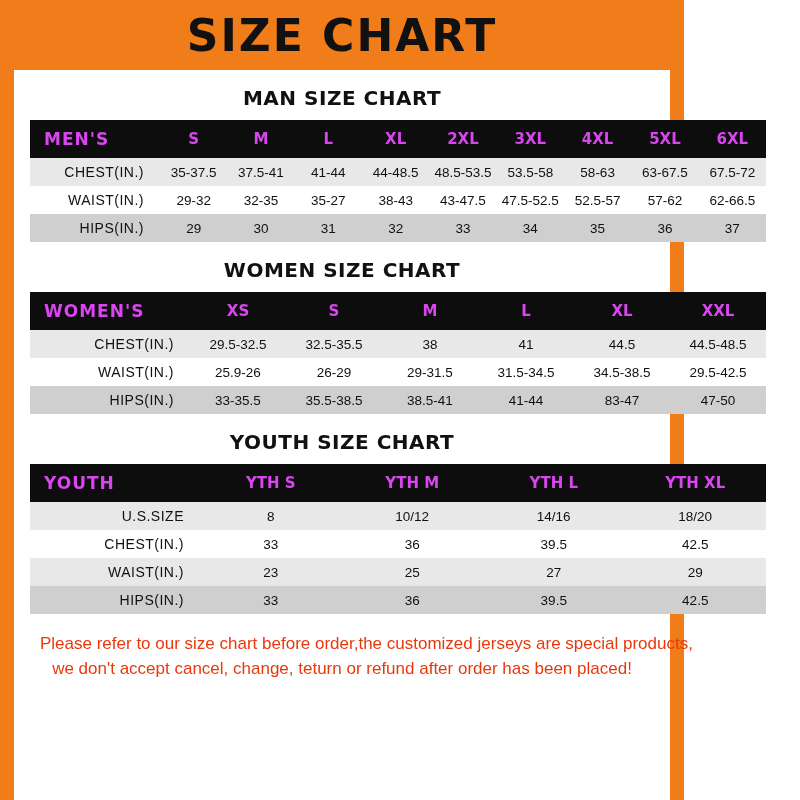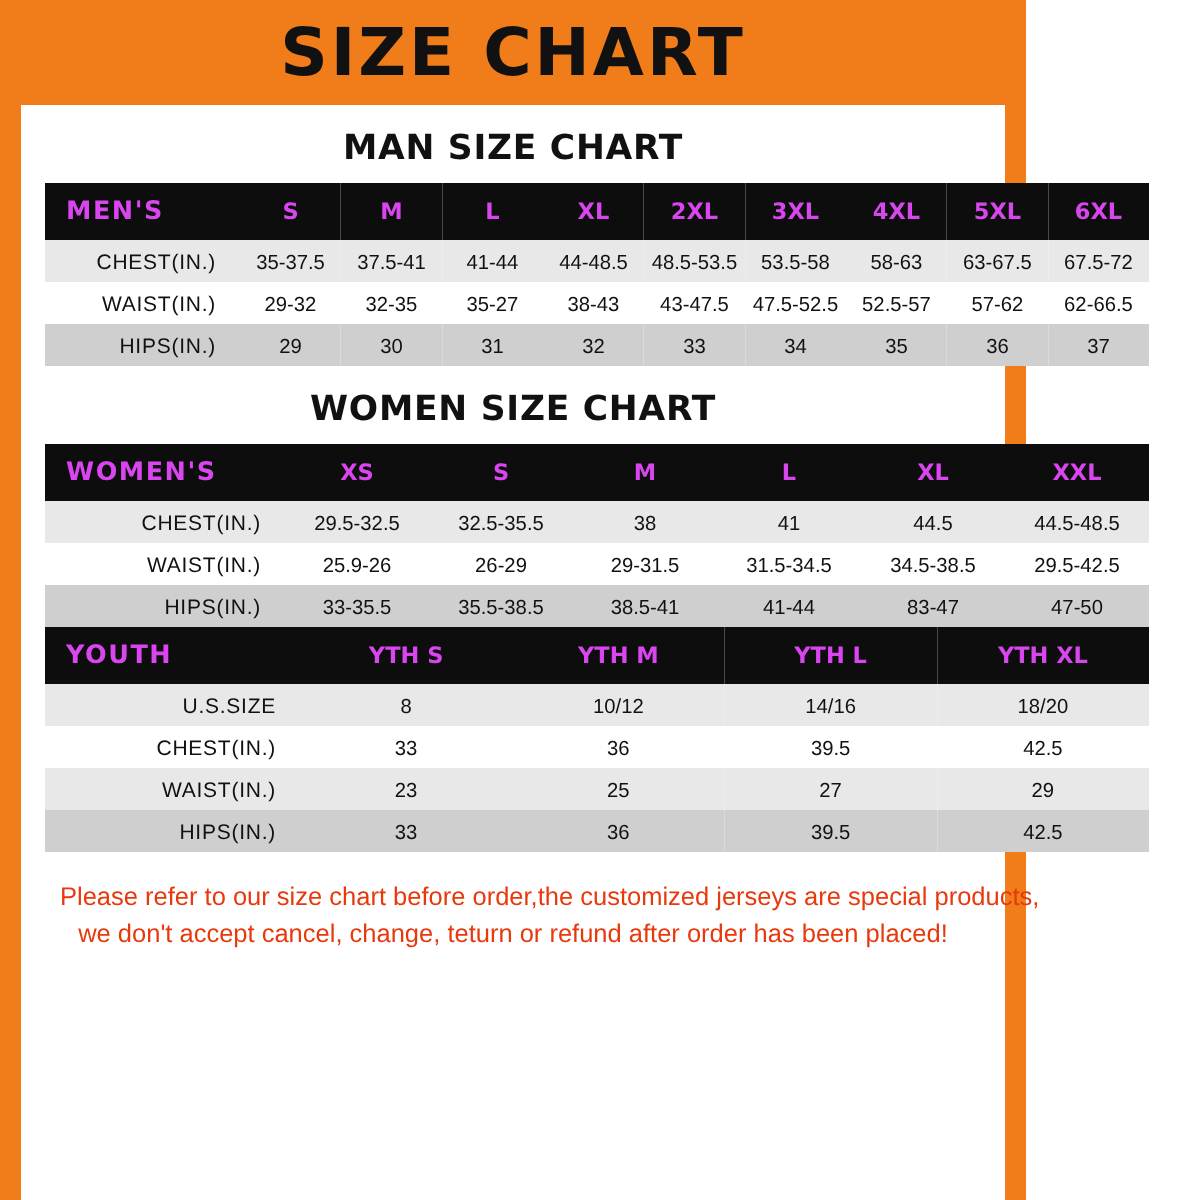"MAN SIZE CHART" .section-title { font-size: 23px -> 20px }
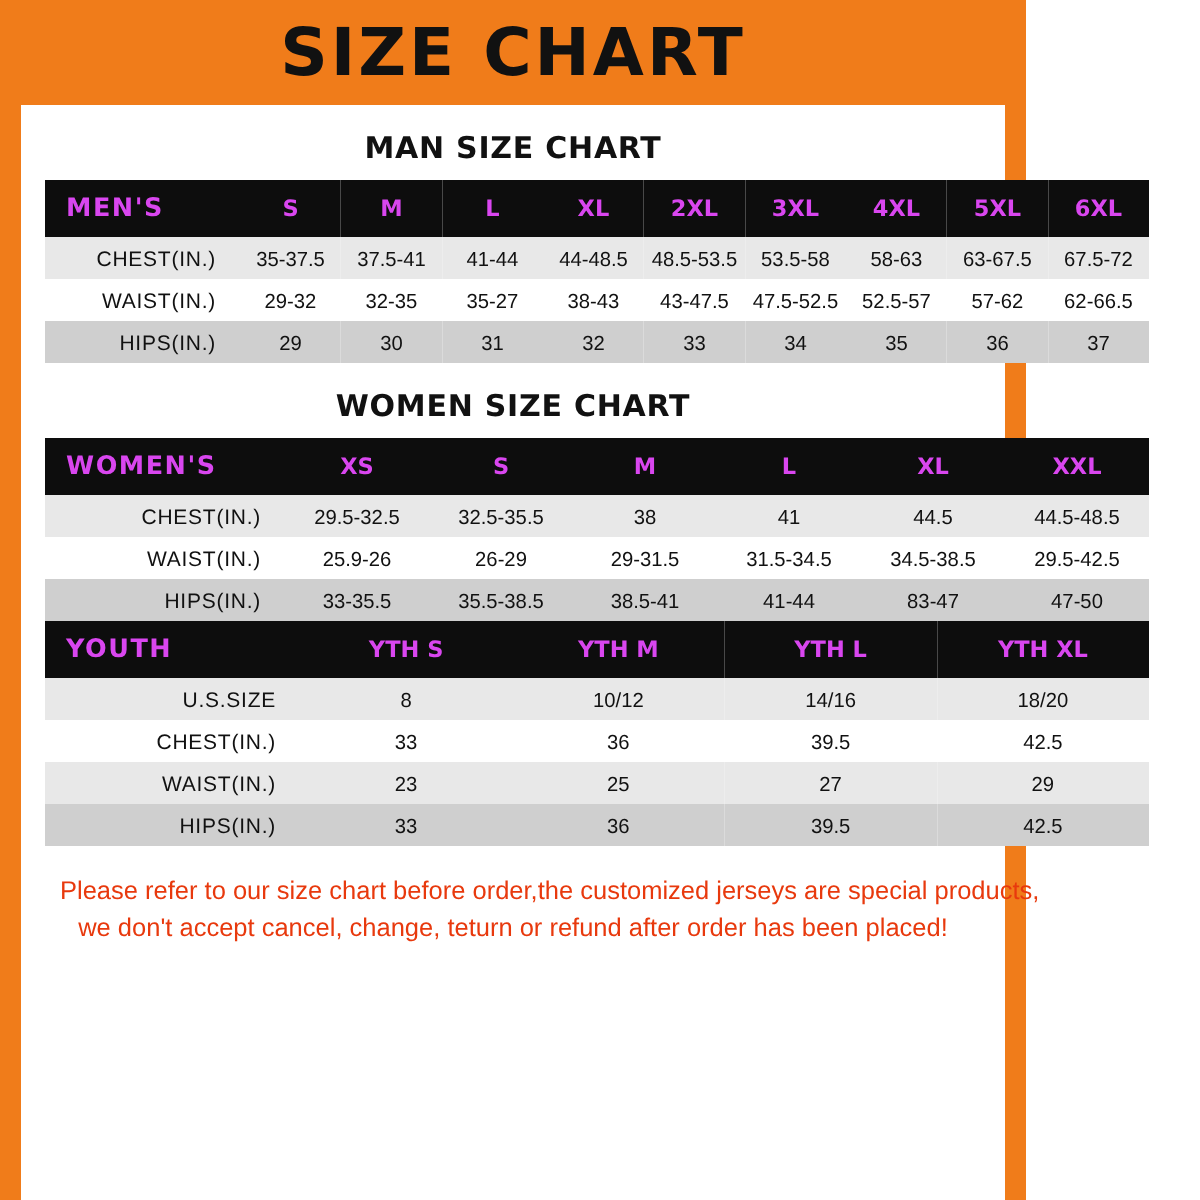"YOUTH SIZE CHART" div.section-title { html: none -> <div>YOUTH SIZE CHART</div> }
